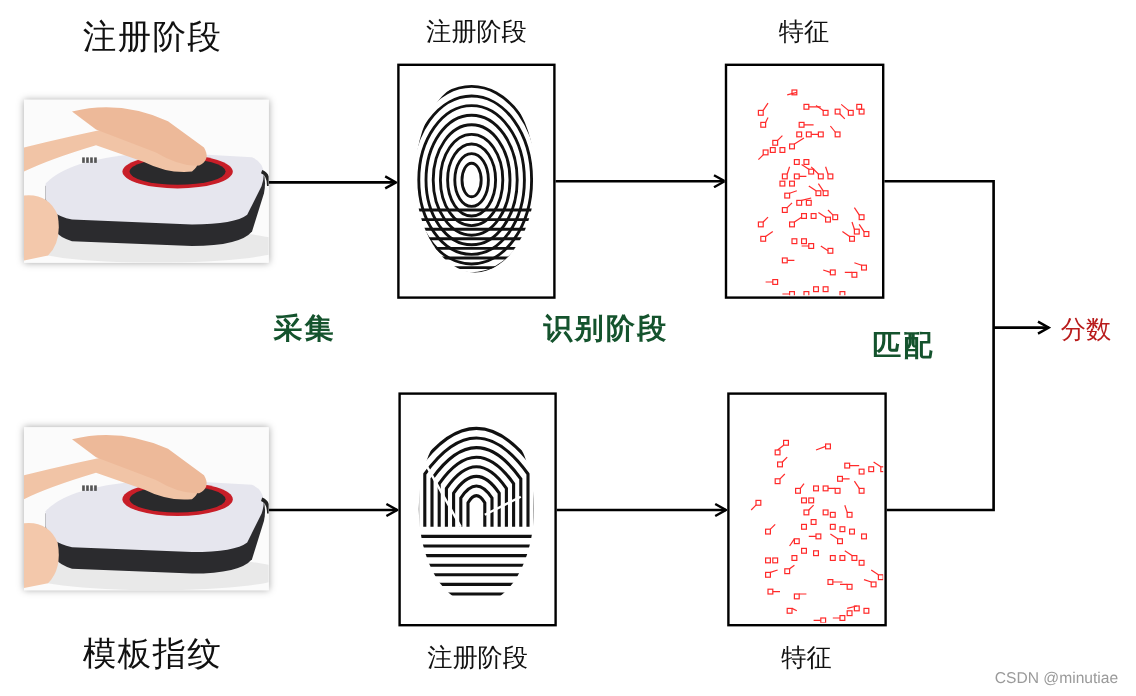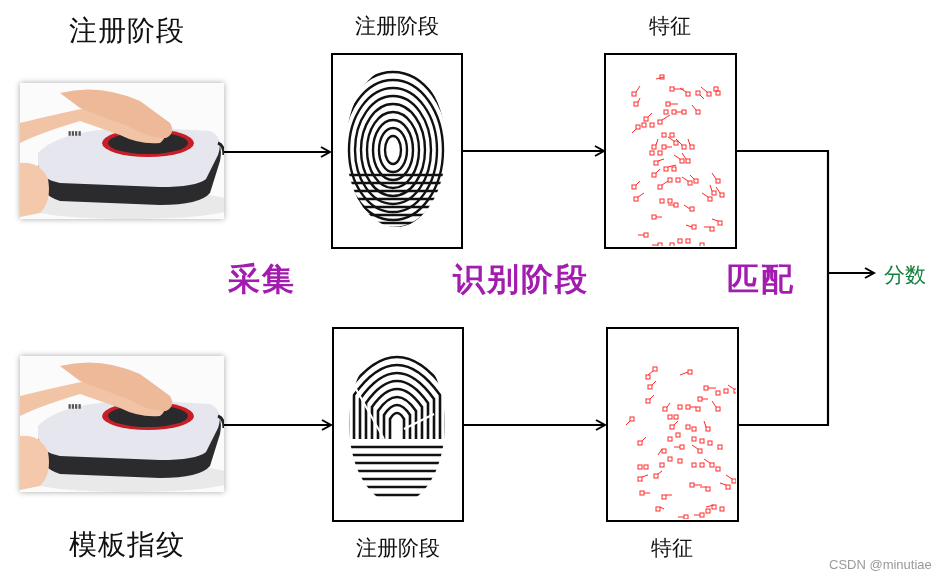"采集" .blue { color: #a21caf -> #14532d; font-size: 32px -> 24px }
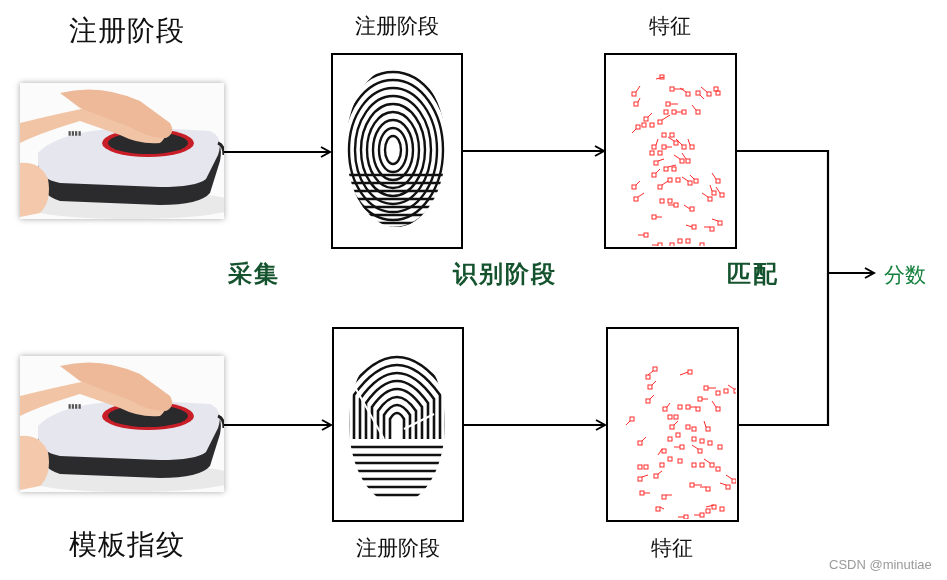"匹配" div.abs { top: 258px -> 272px }
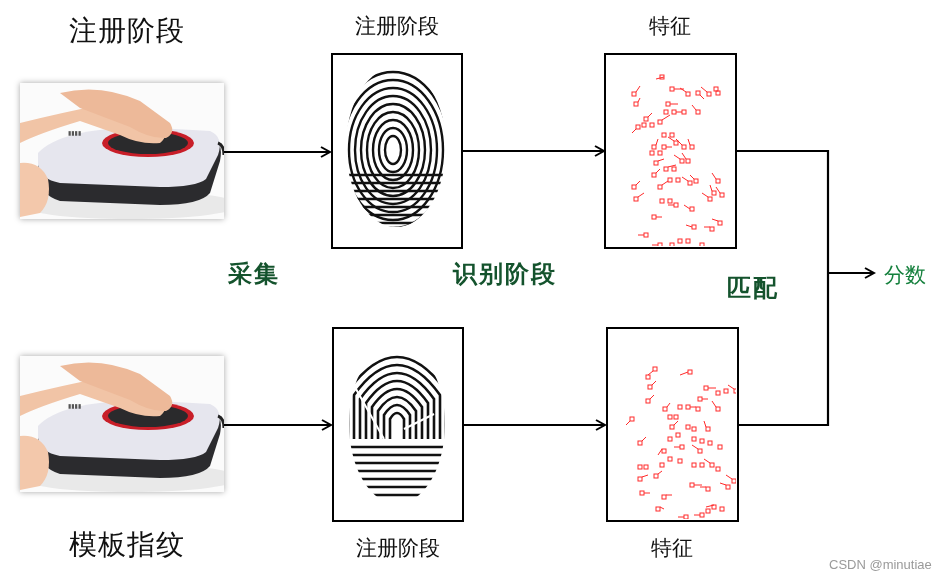"分数" .out-label { color: #15803d -> #b91c1c }
